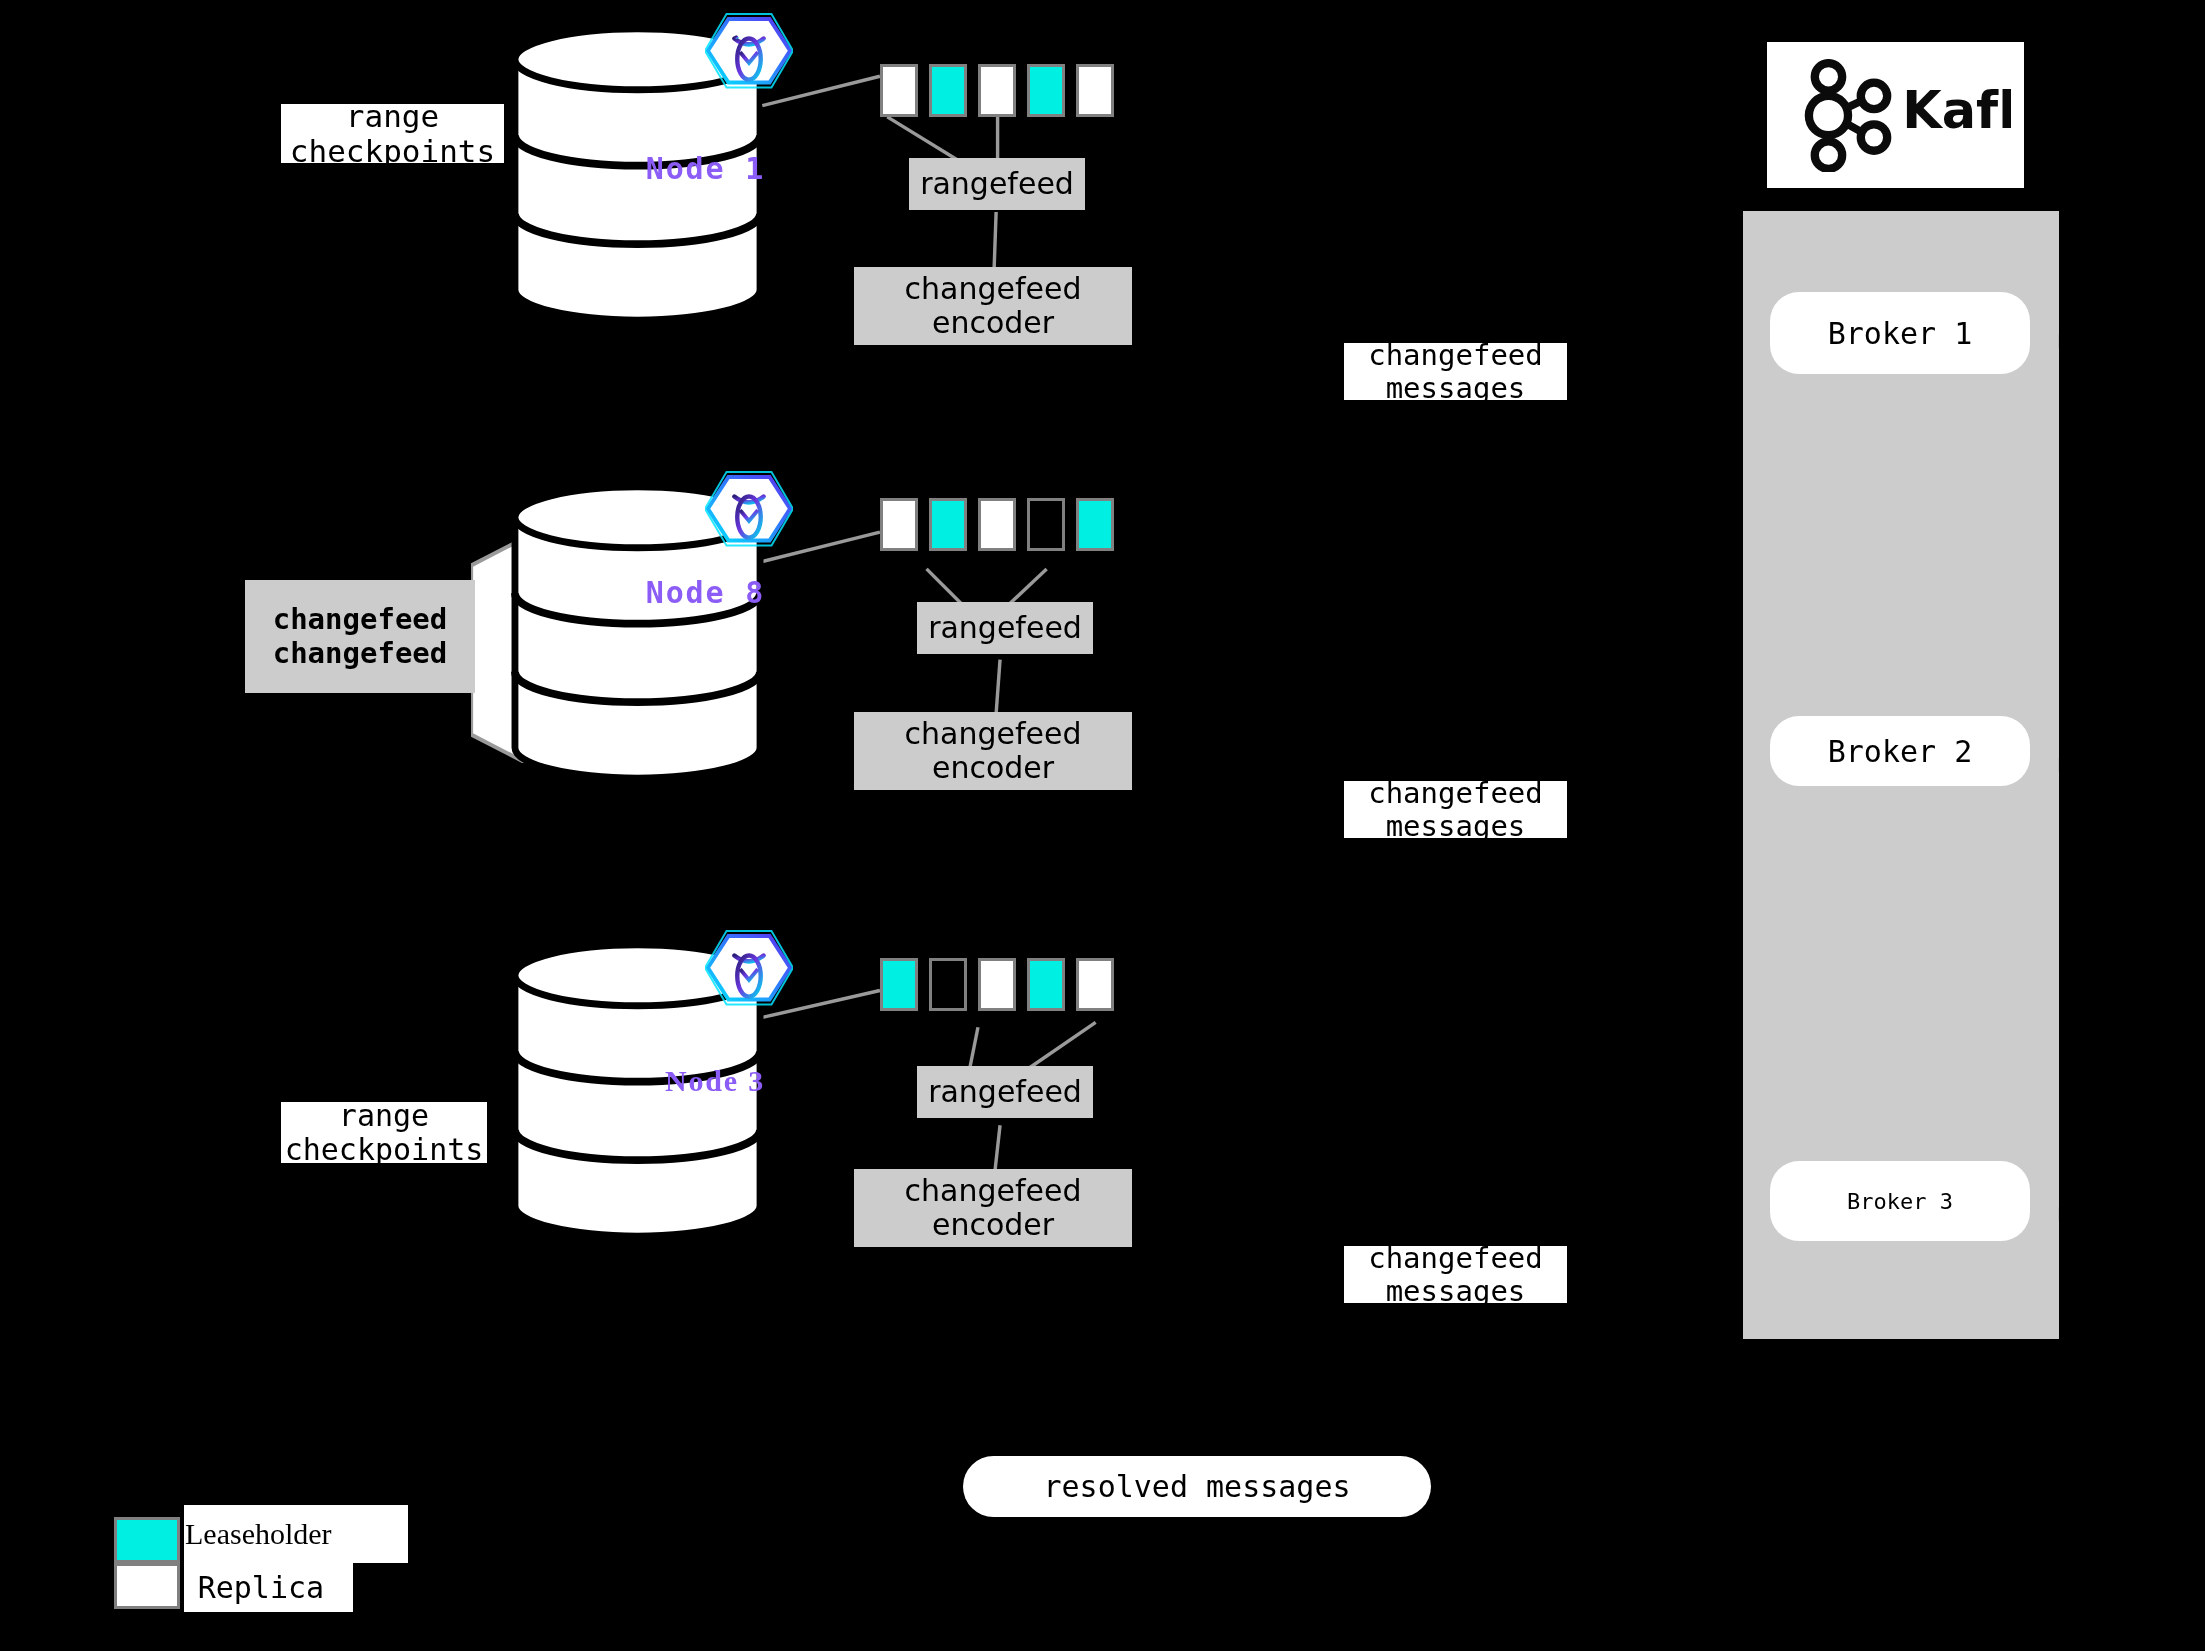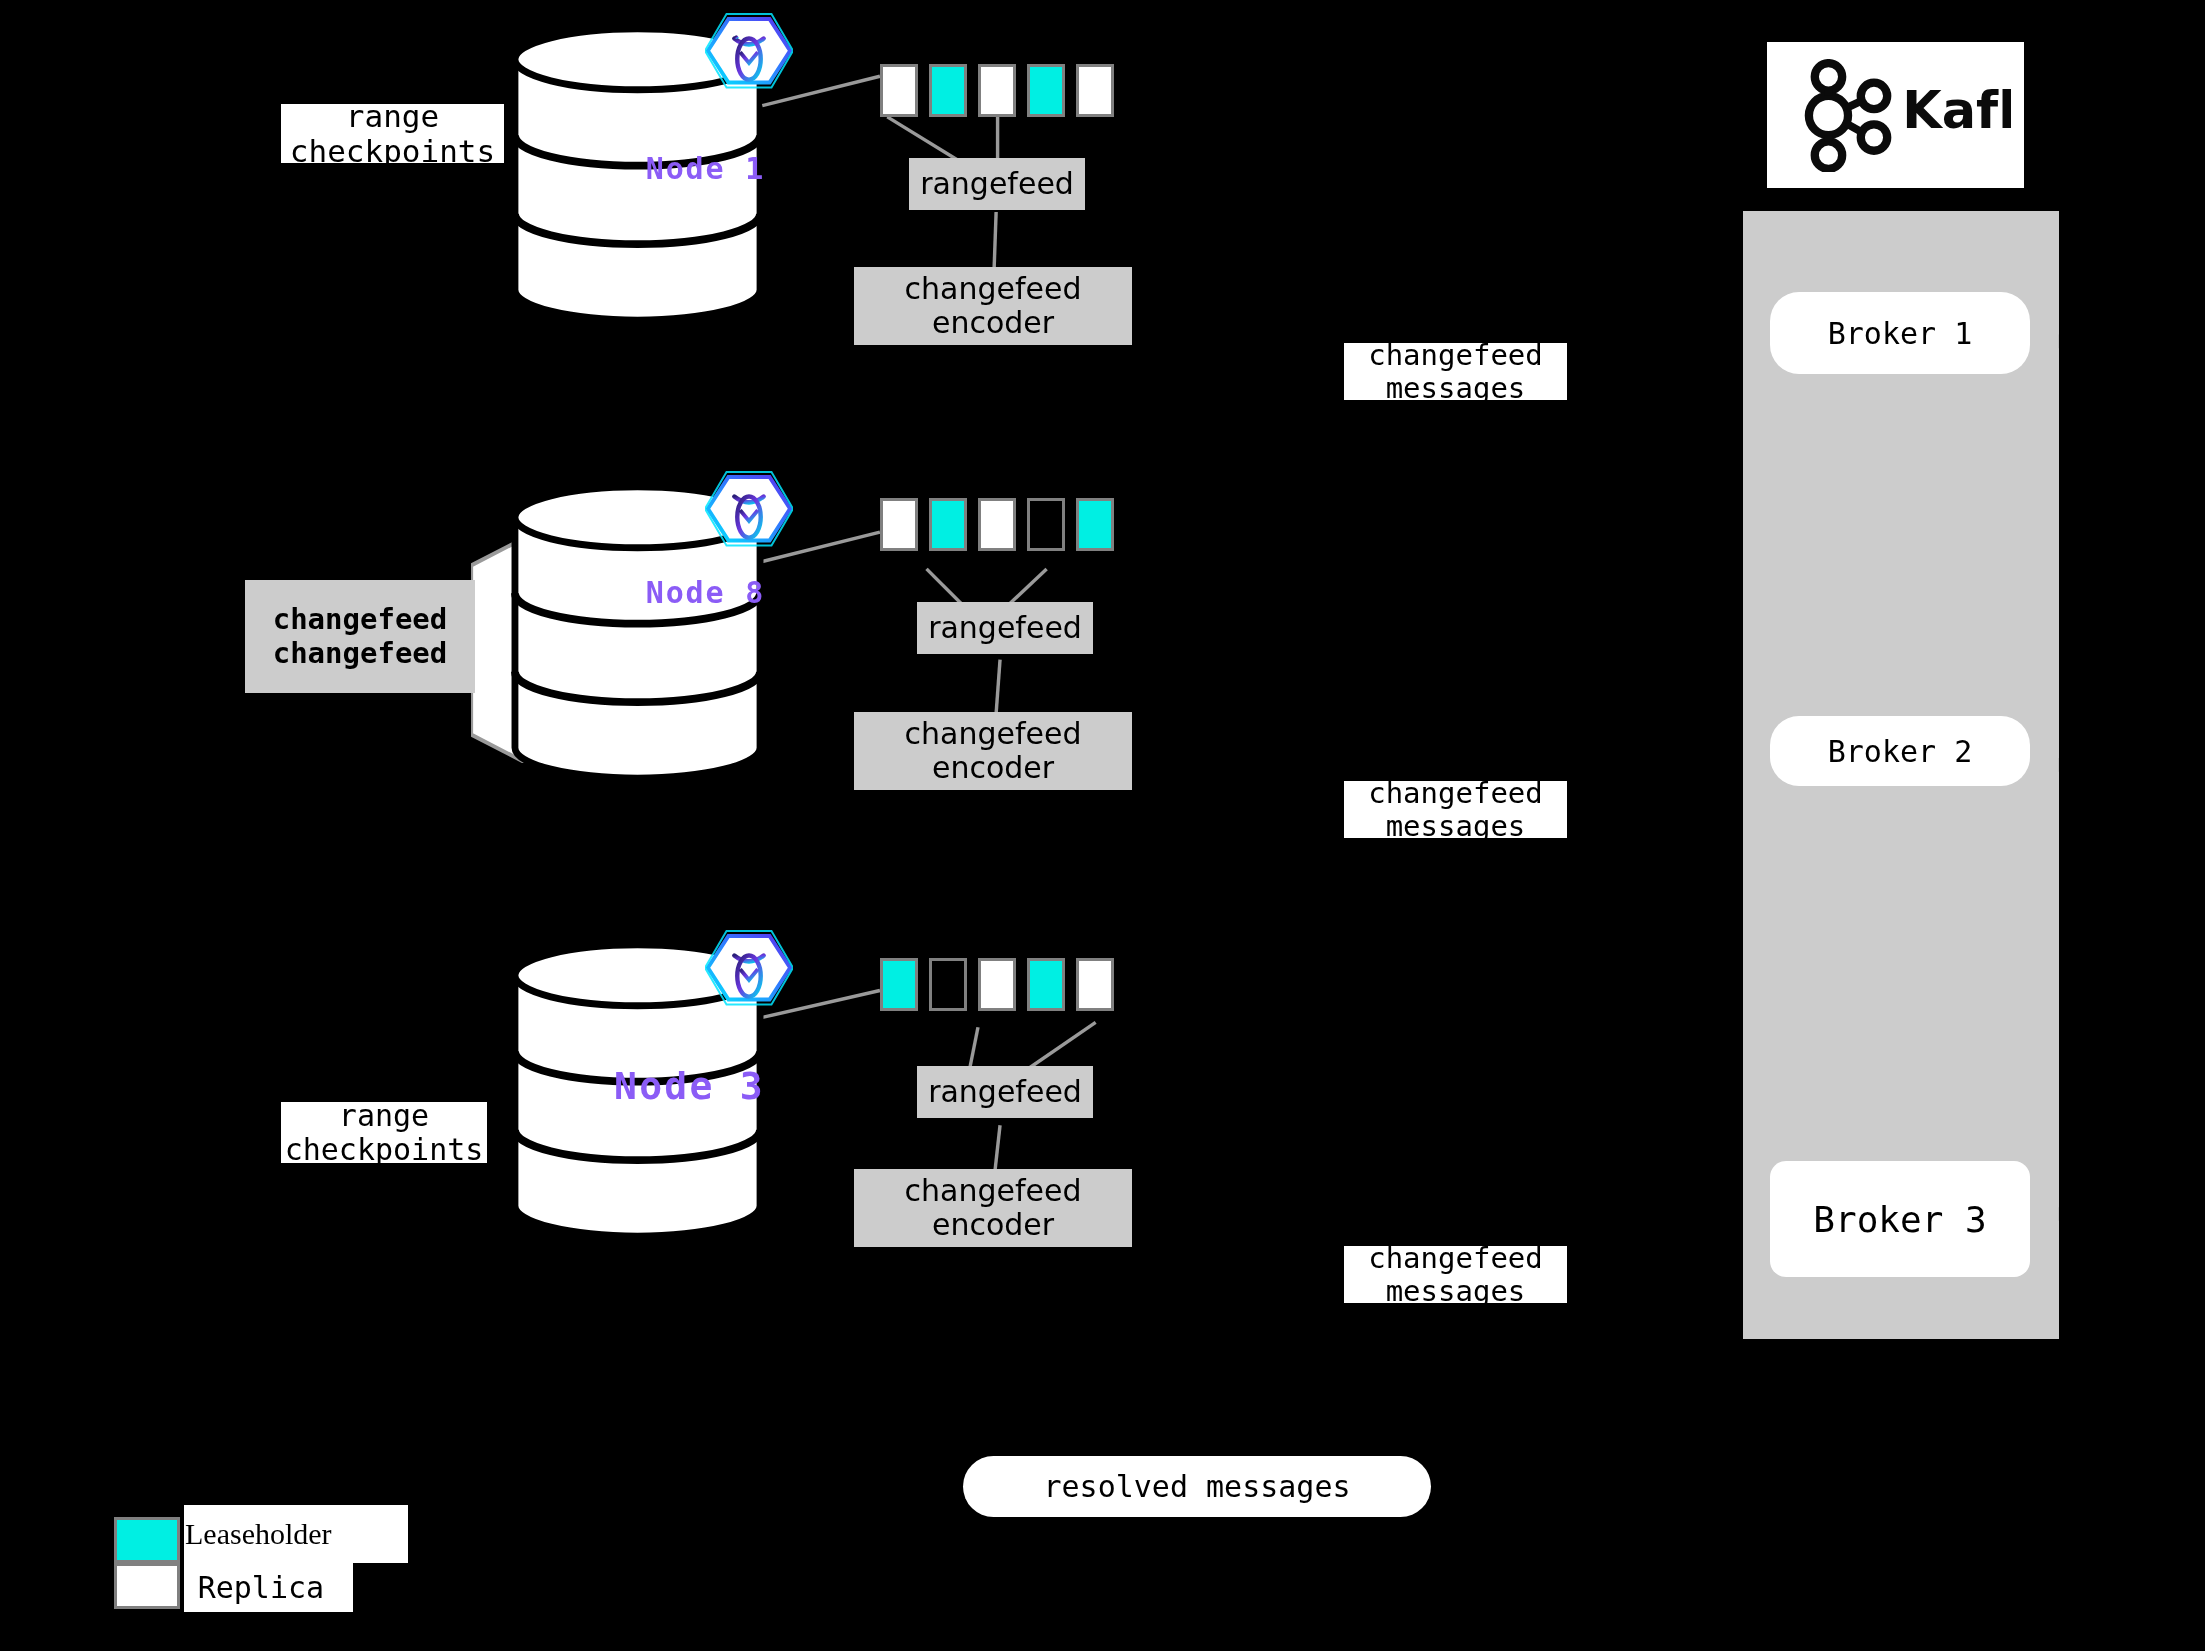"Node 3" div.cyl-label { font-family: none -> Liberation Serif, serif; font-size: 38px -> 30px }
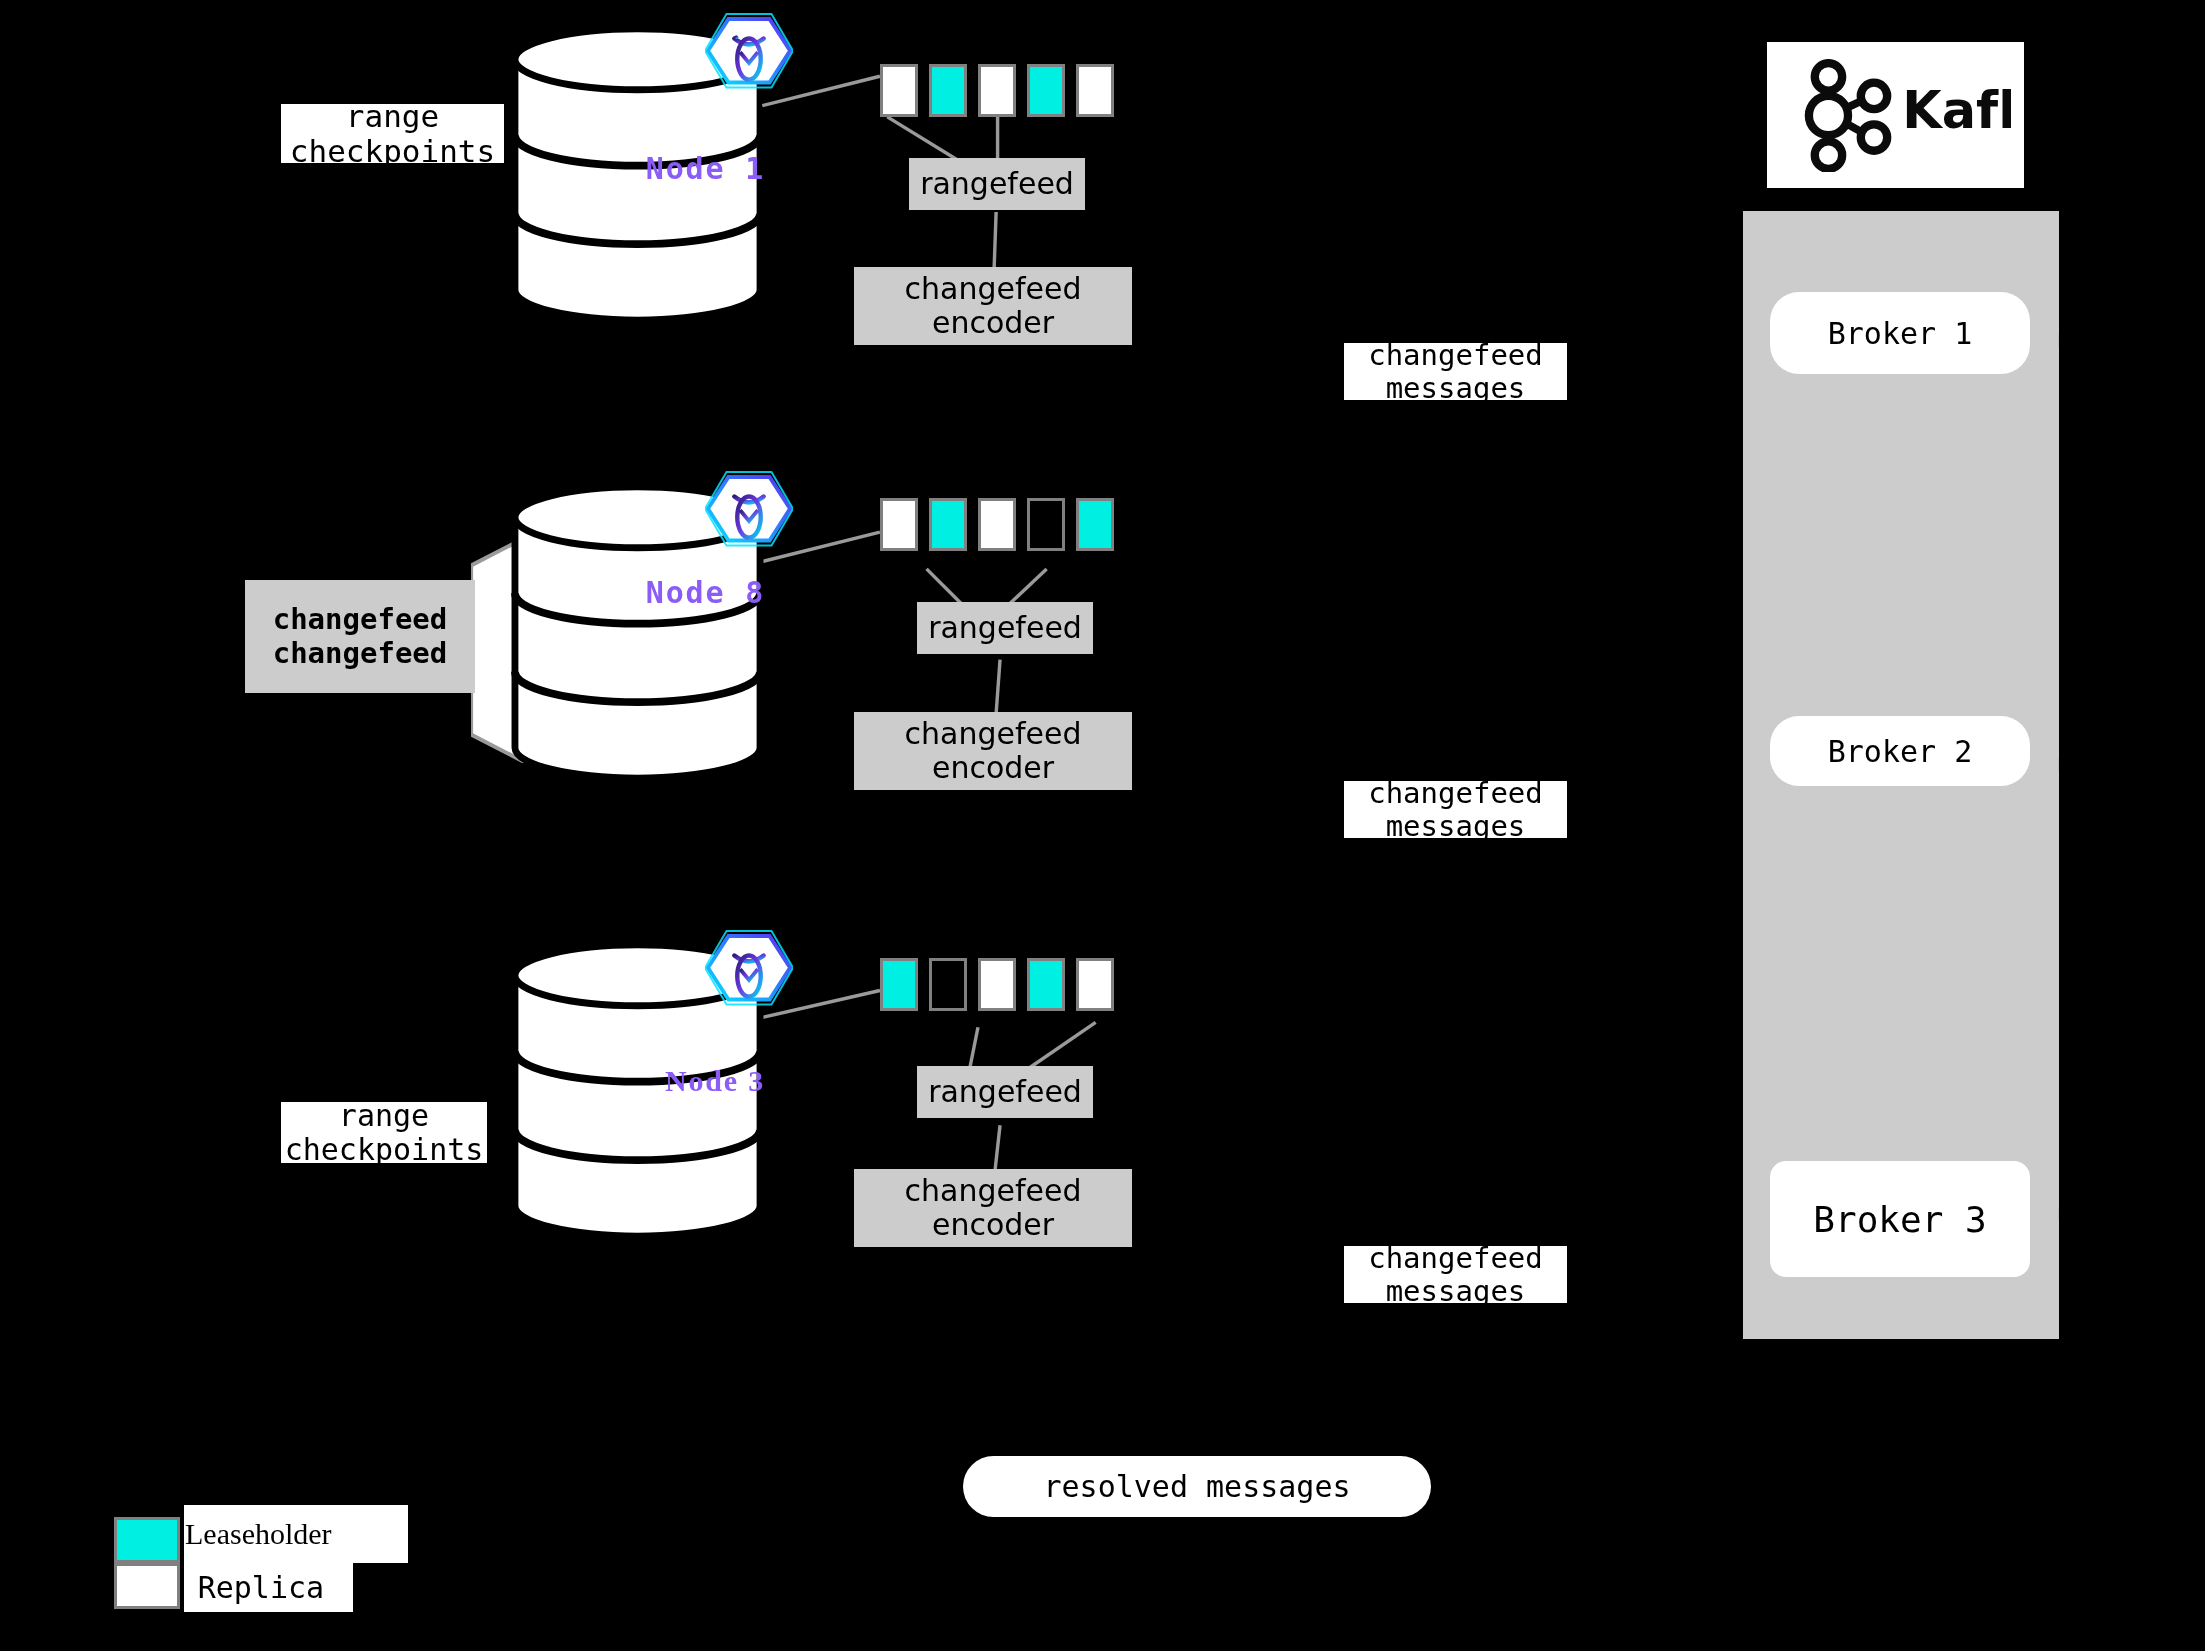"Broker 3" div.broker { border-radius: 16px -> none; font-size: 36px -> 22px; height: 116px -> 80px }
